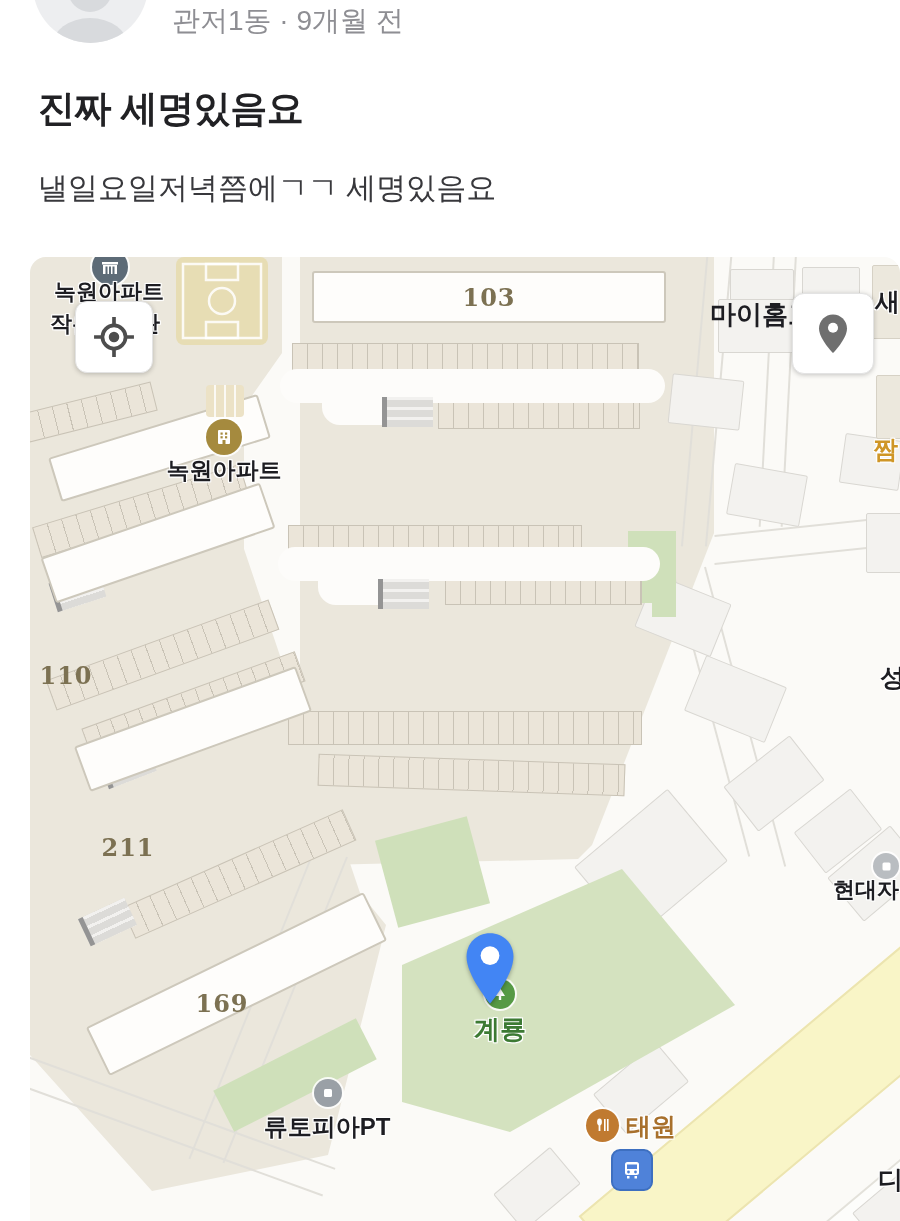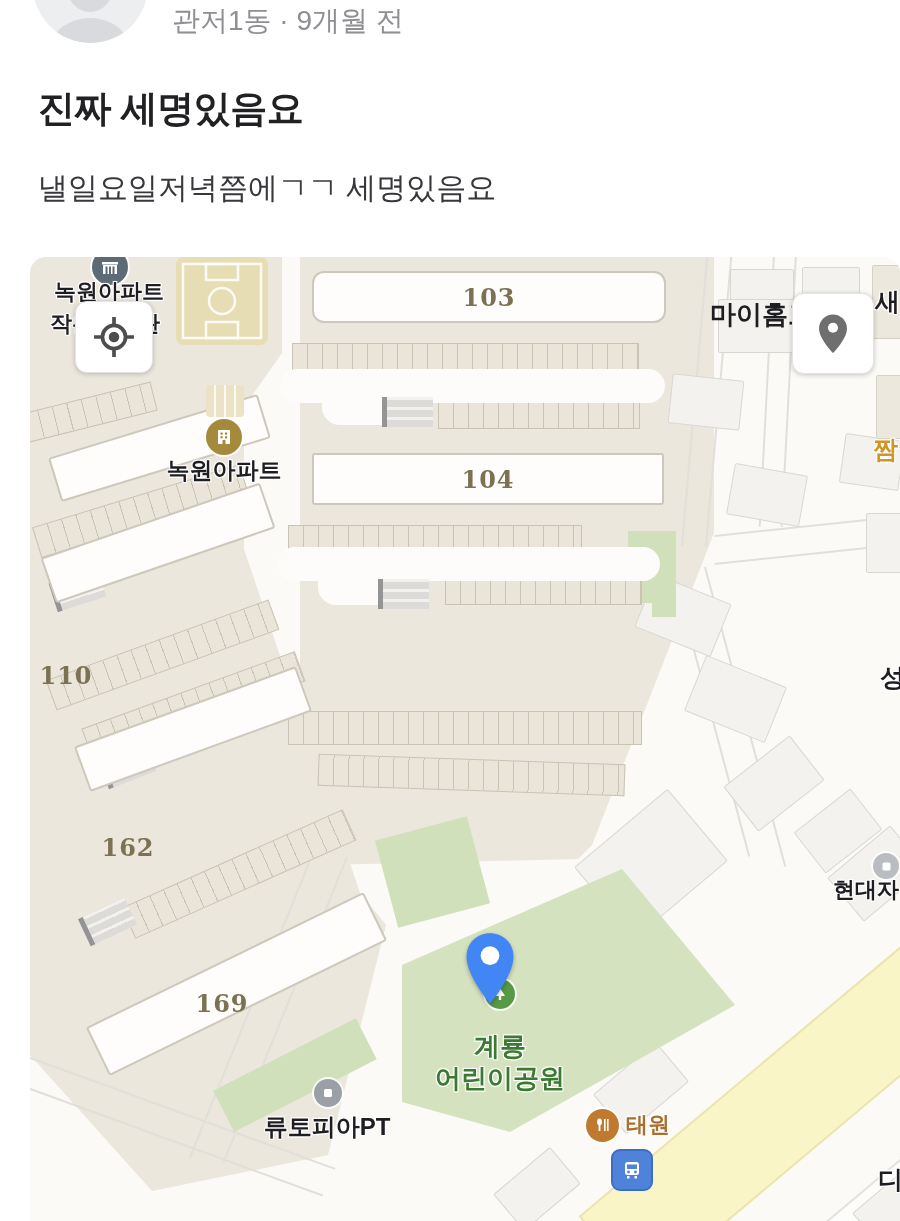"103" div.abs { border-radius: 12px -> none }
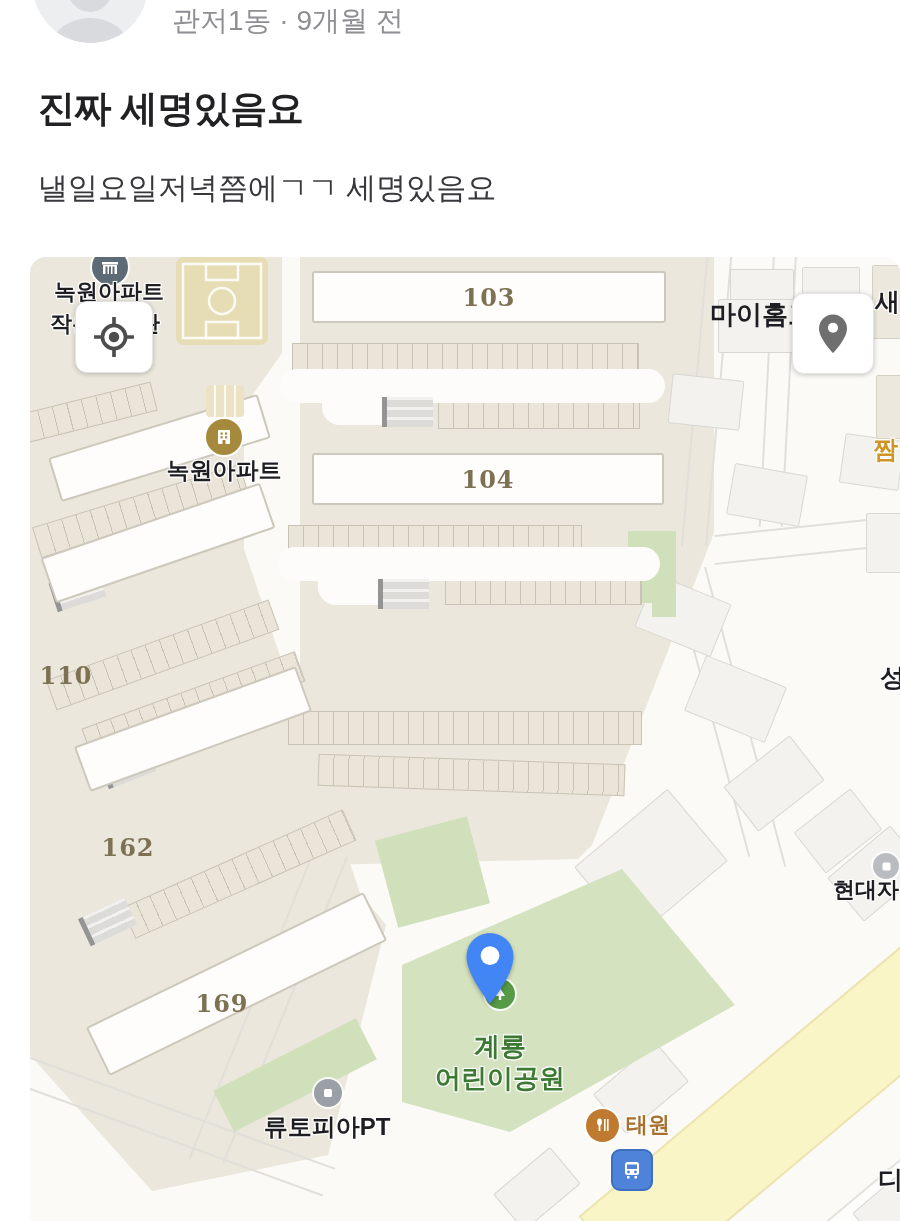"104" div.abs { html: <div> <span>104</span> </div> -> none }
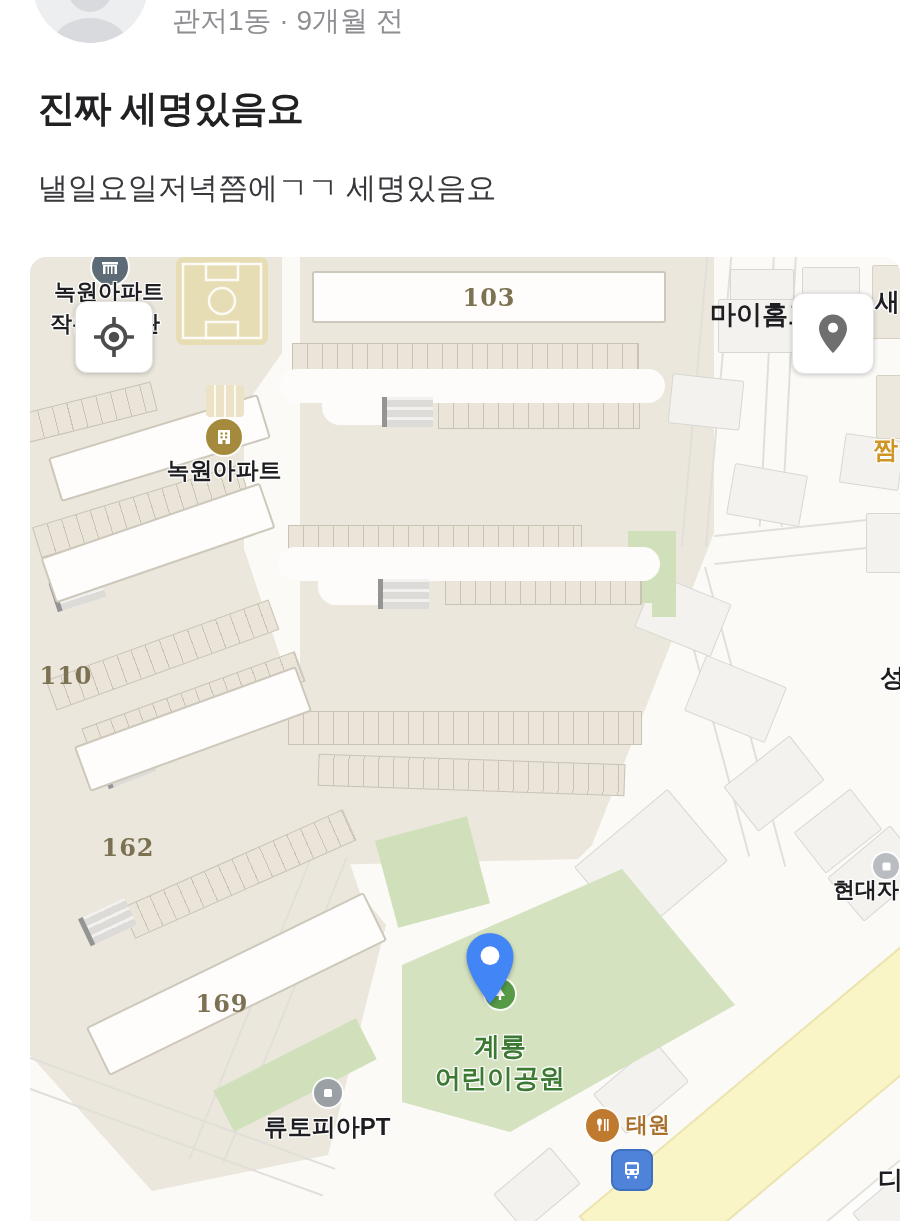"162" div.abs { text: 162 -> 211 }
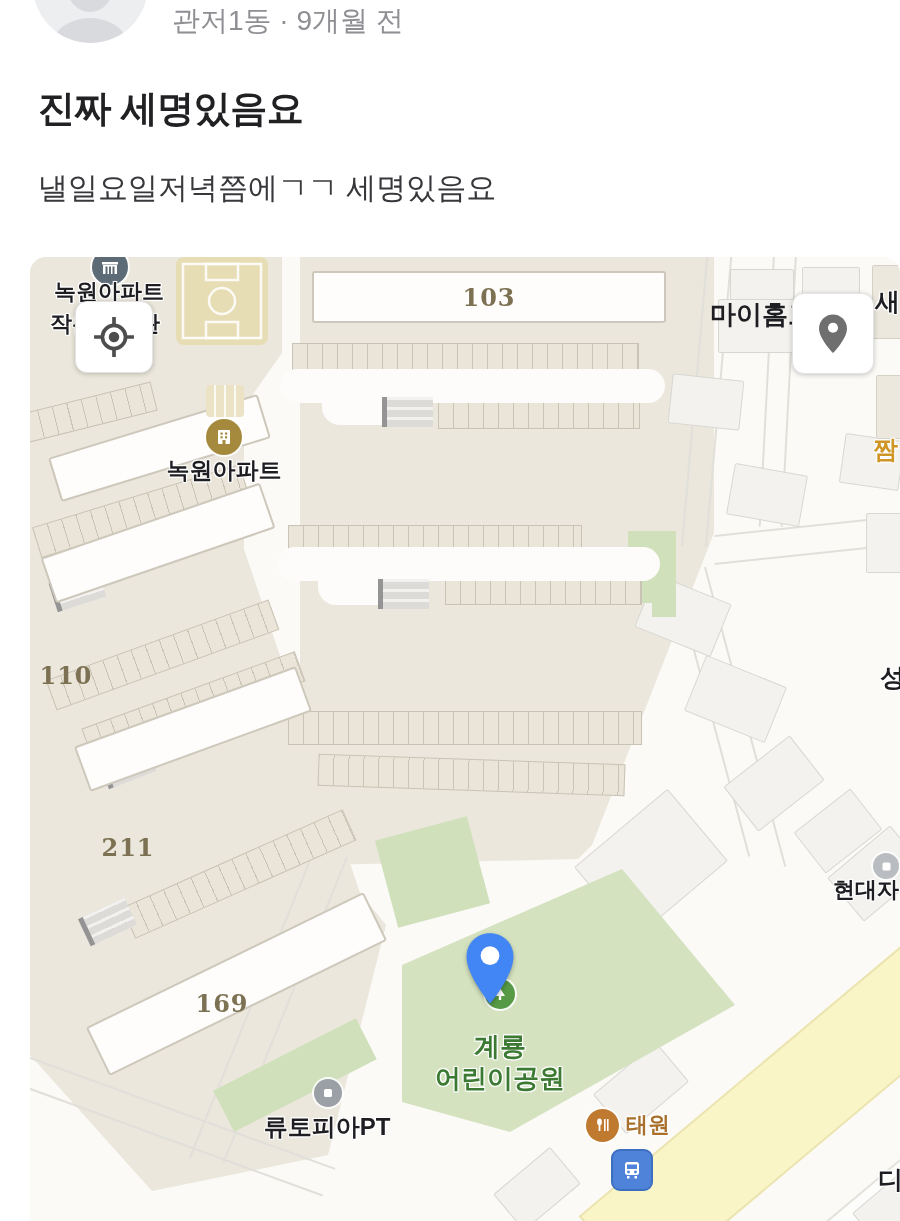"계룡" .parklabel { margin-top: 17px -> none }
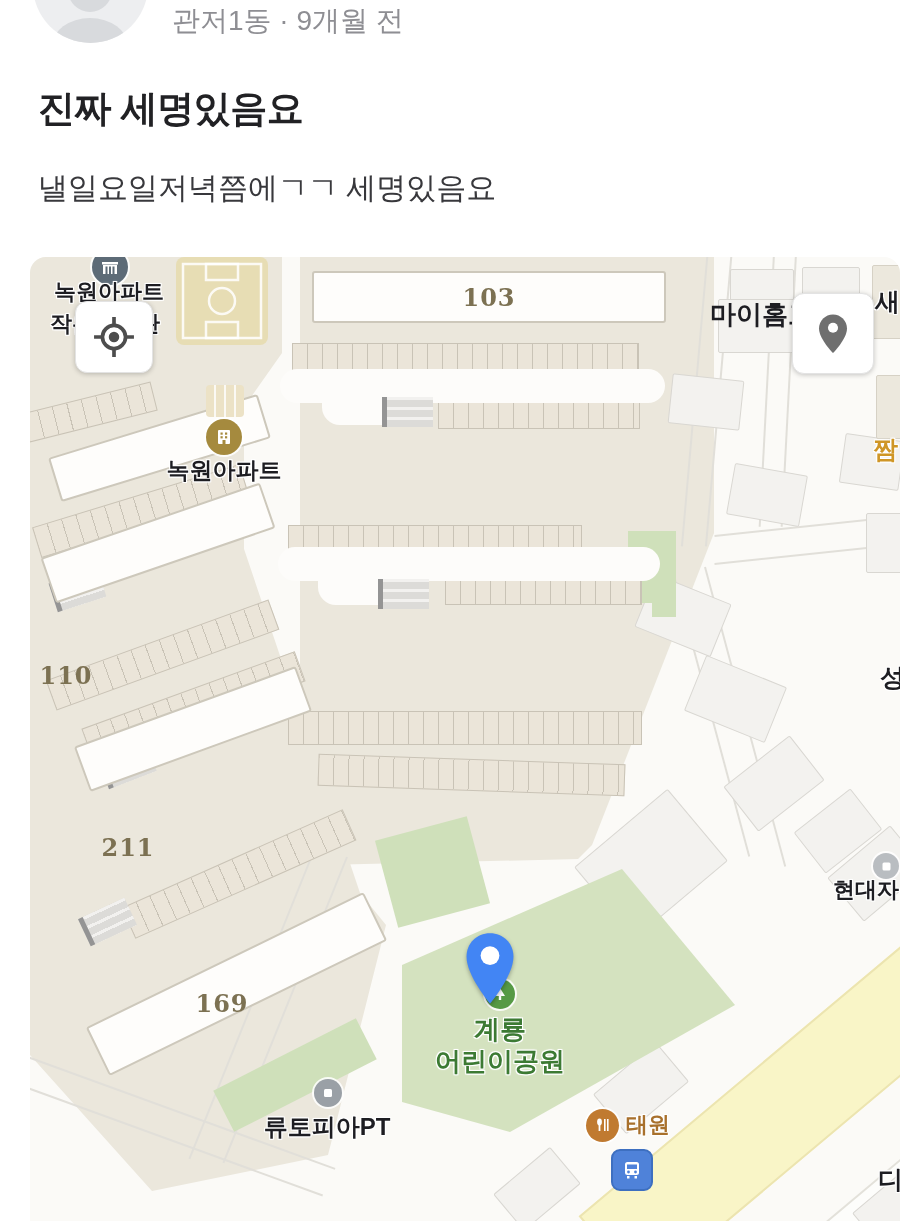"어린이공원" div.abs { html: <div>어린이공원</div> -> none }
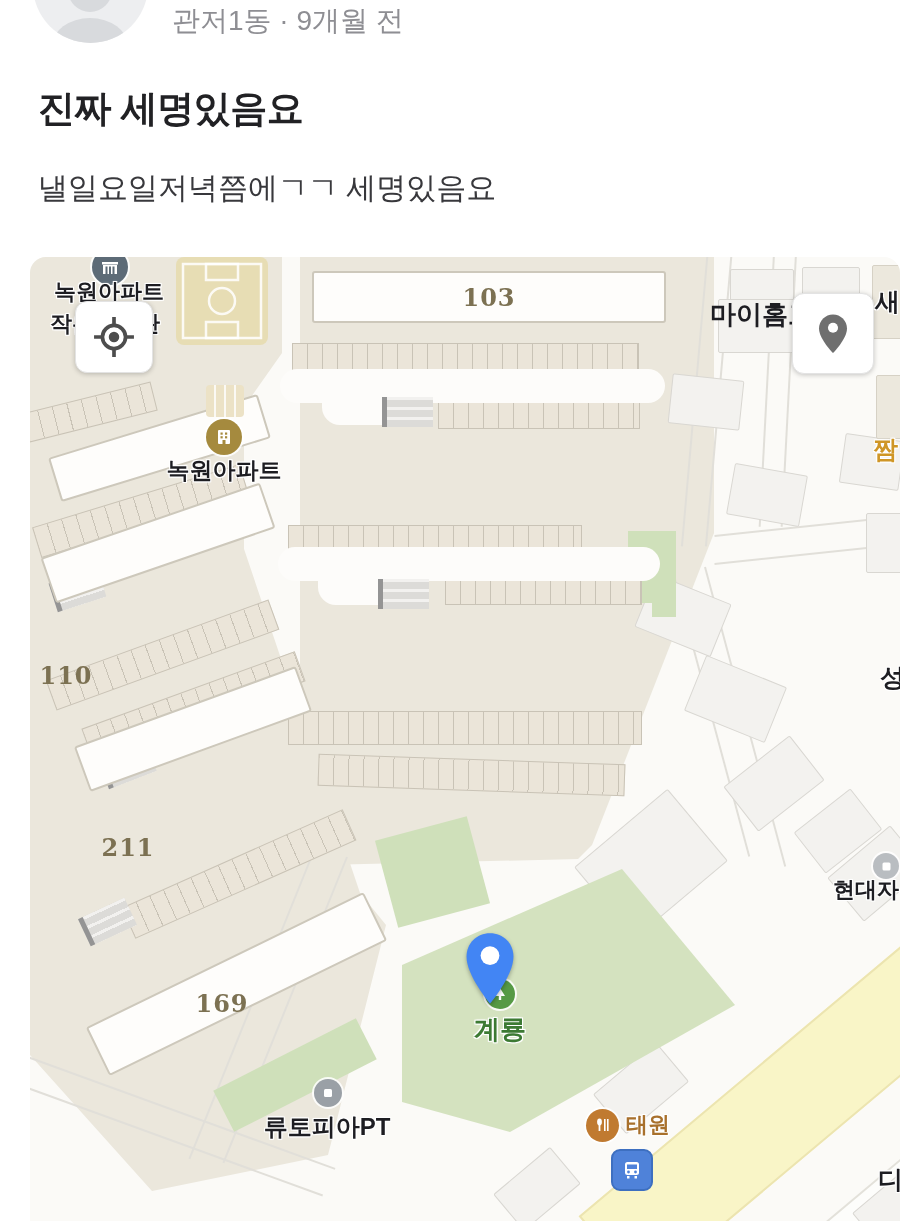"태원" div.abs { font-size: 22px -> 25px }
